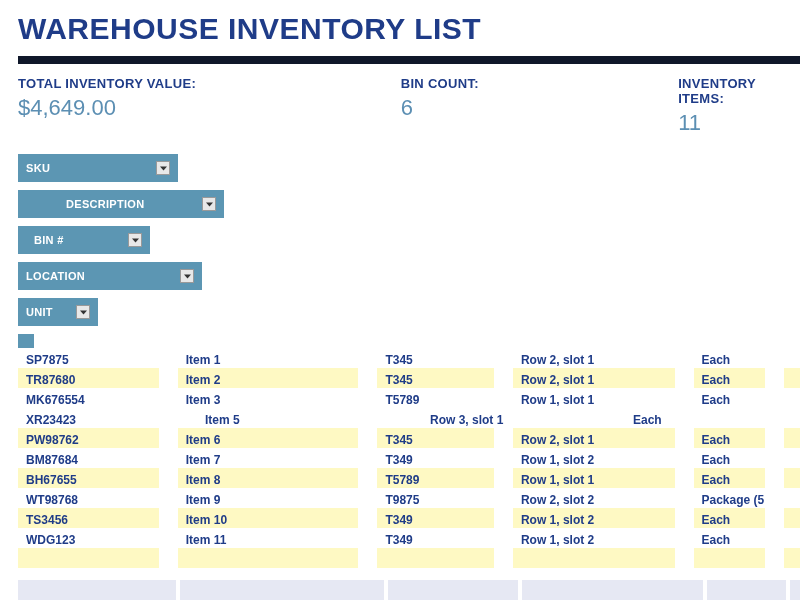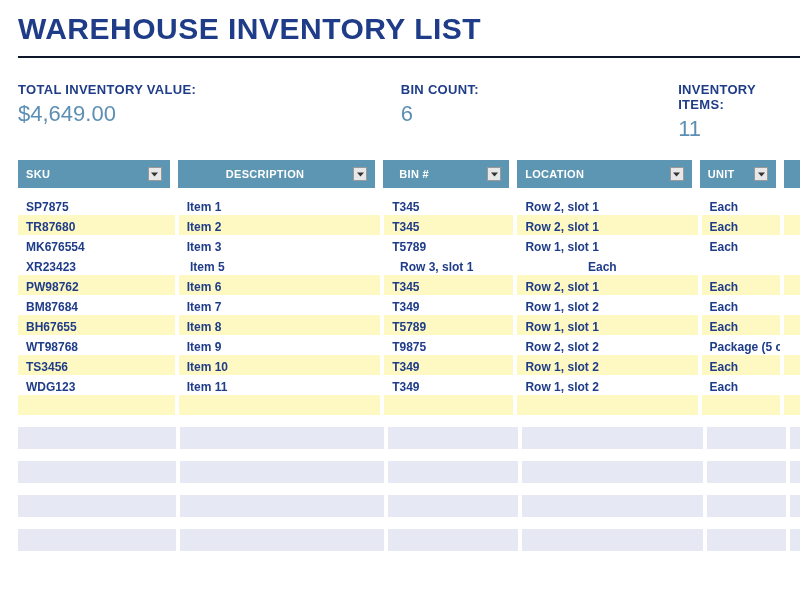"WAREHOUSE INVENTORY LIST" .title { border-bottom: 2px solid #0f172a -> 8px solid #0f172a; margin-bottom: 24px -> 12px }
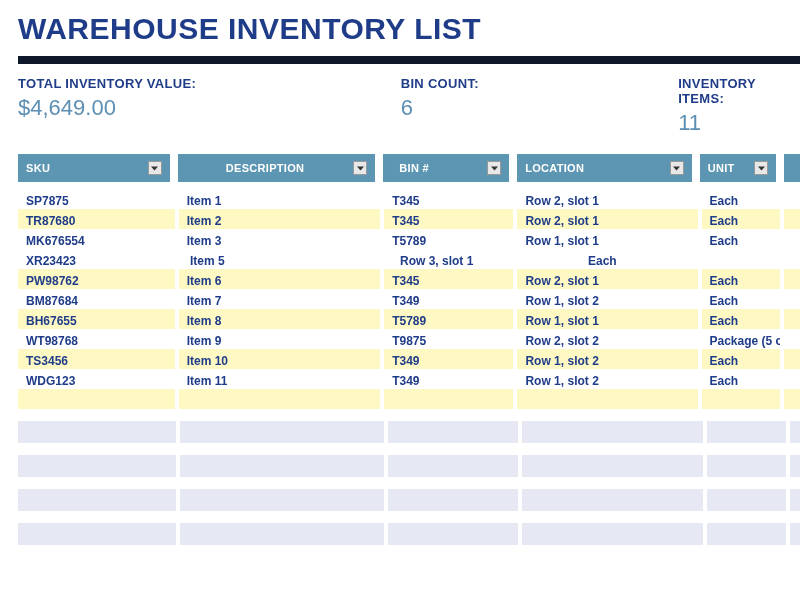"SKU" .table-header { flex-direction: none -> column; margin-bottom: 7px -> 0 }
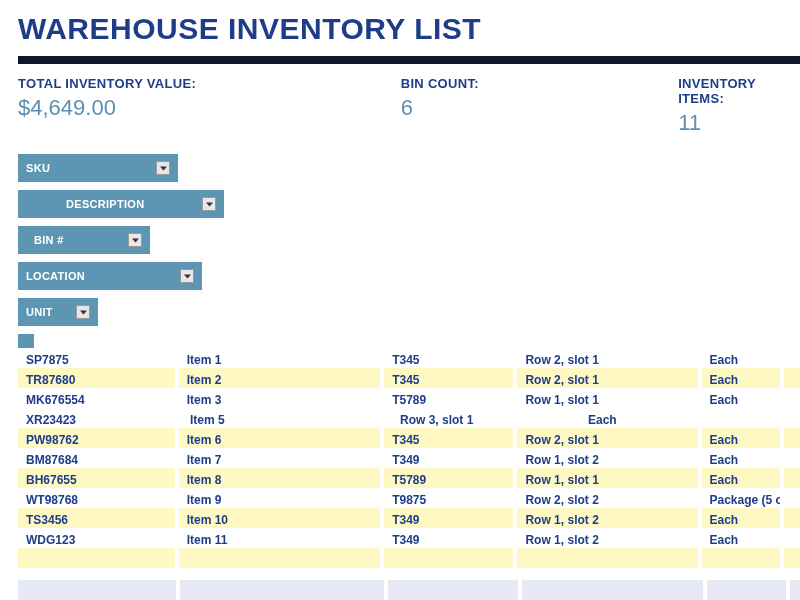"SP7875" .tr { gap: 4px -> 19px }
